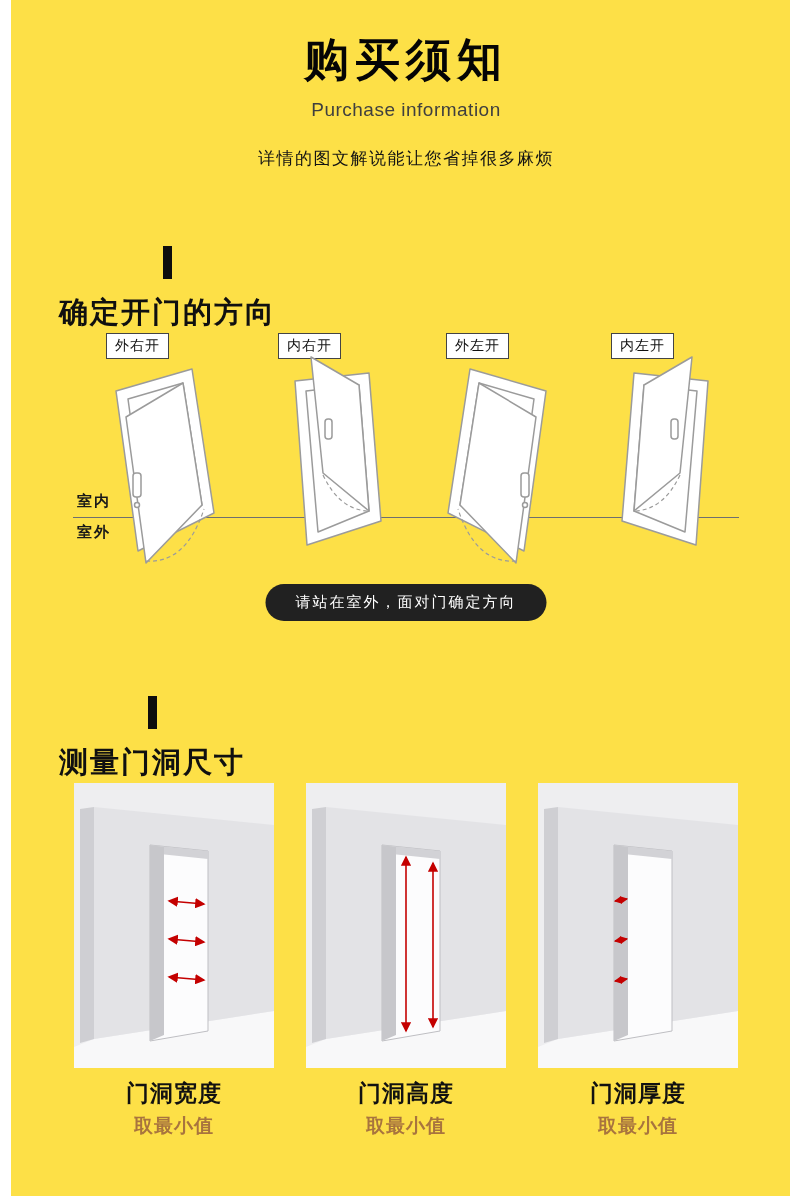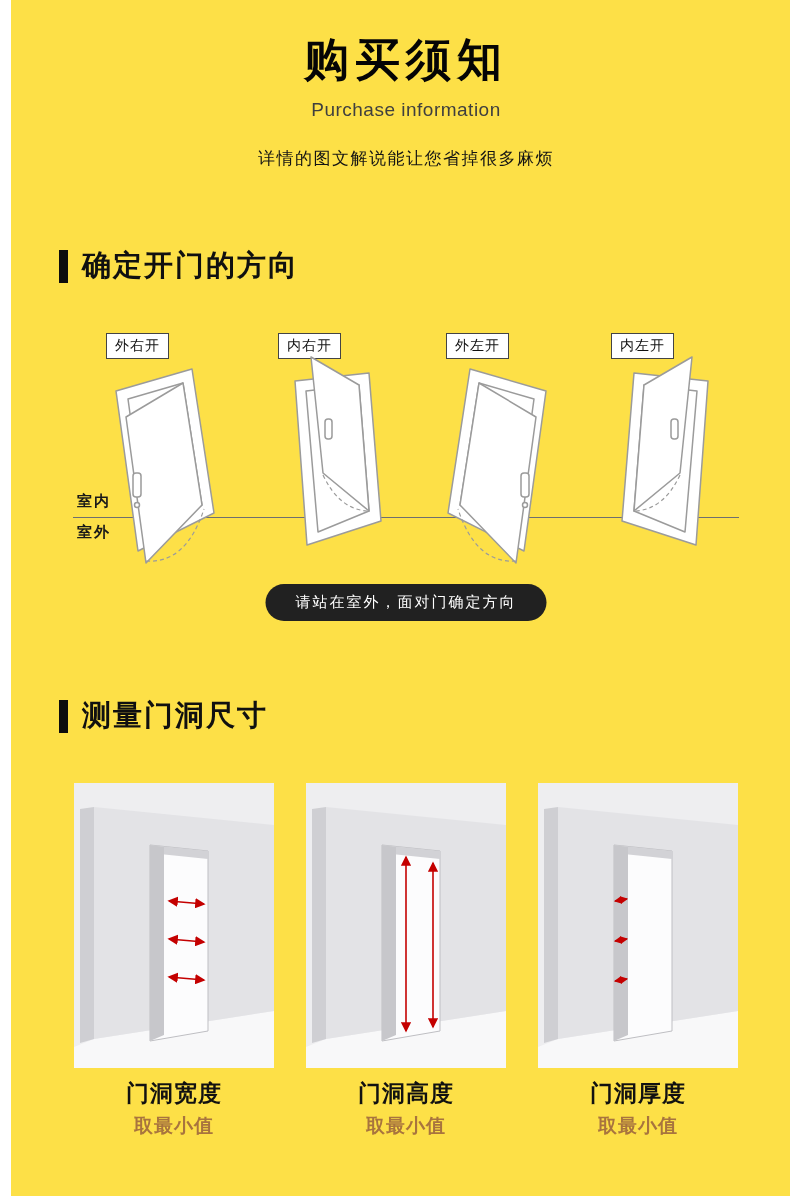"确定开门的方向" .section-header { flex-direction: none -> column }
